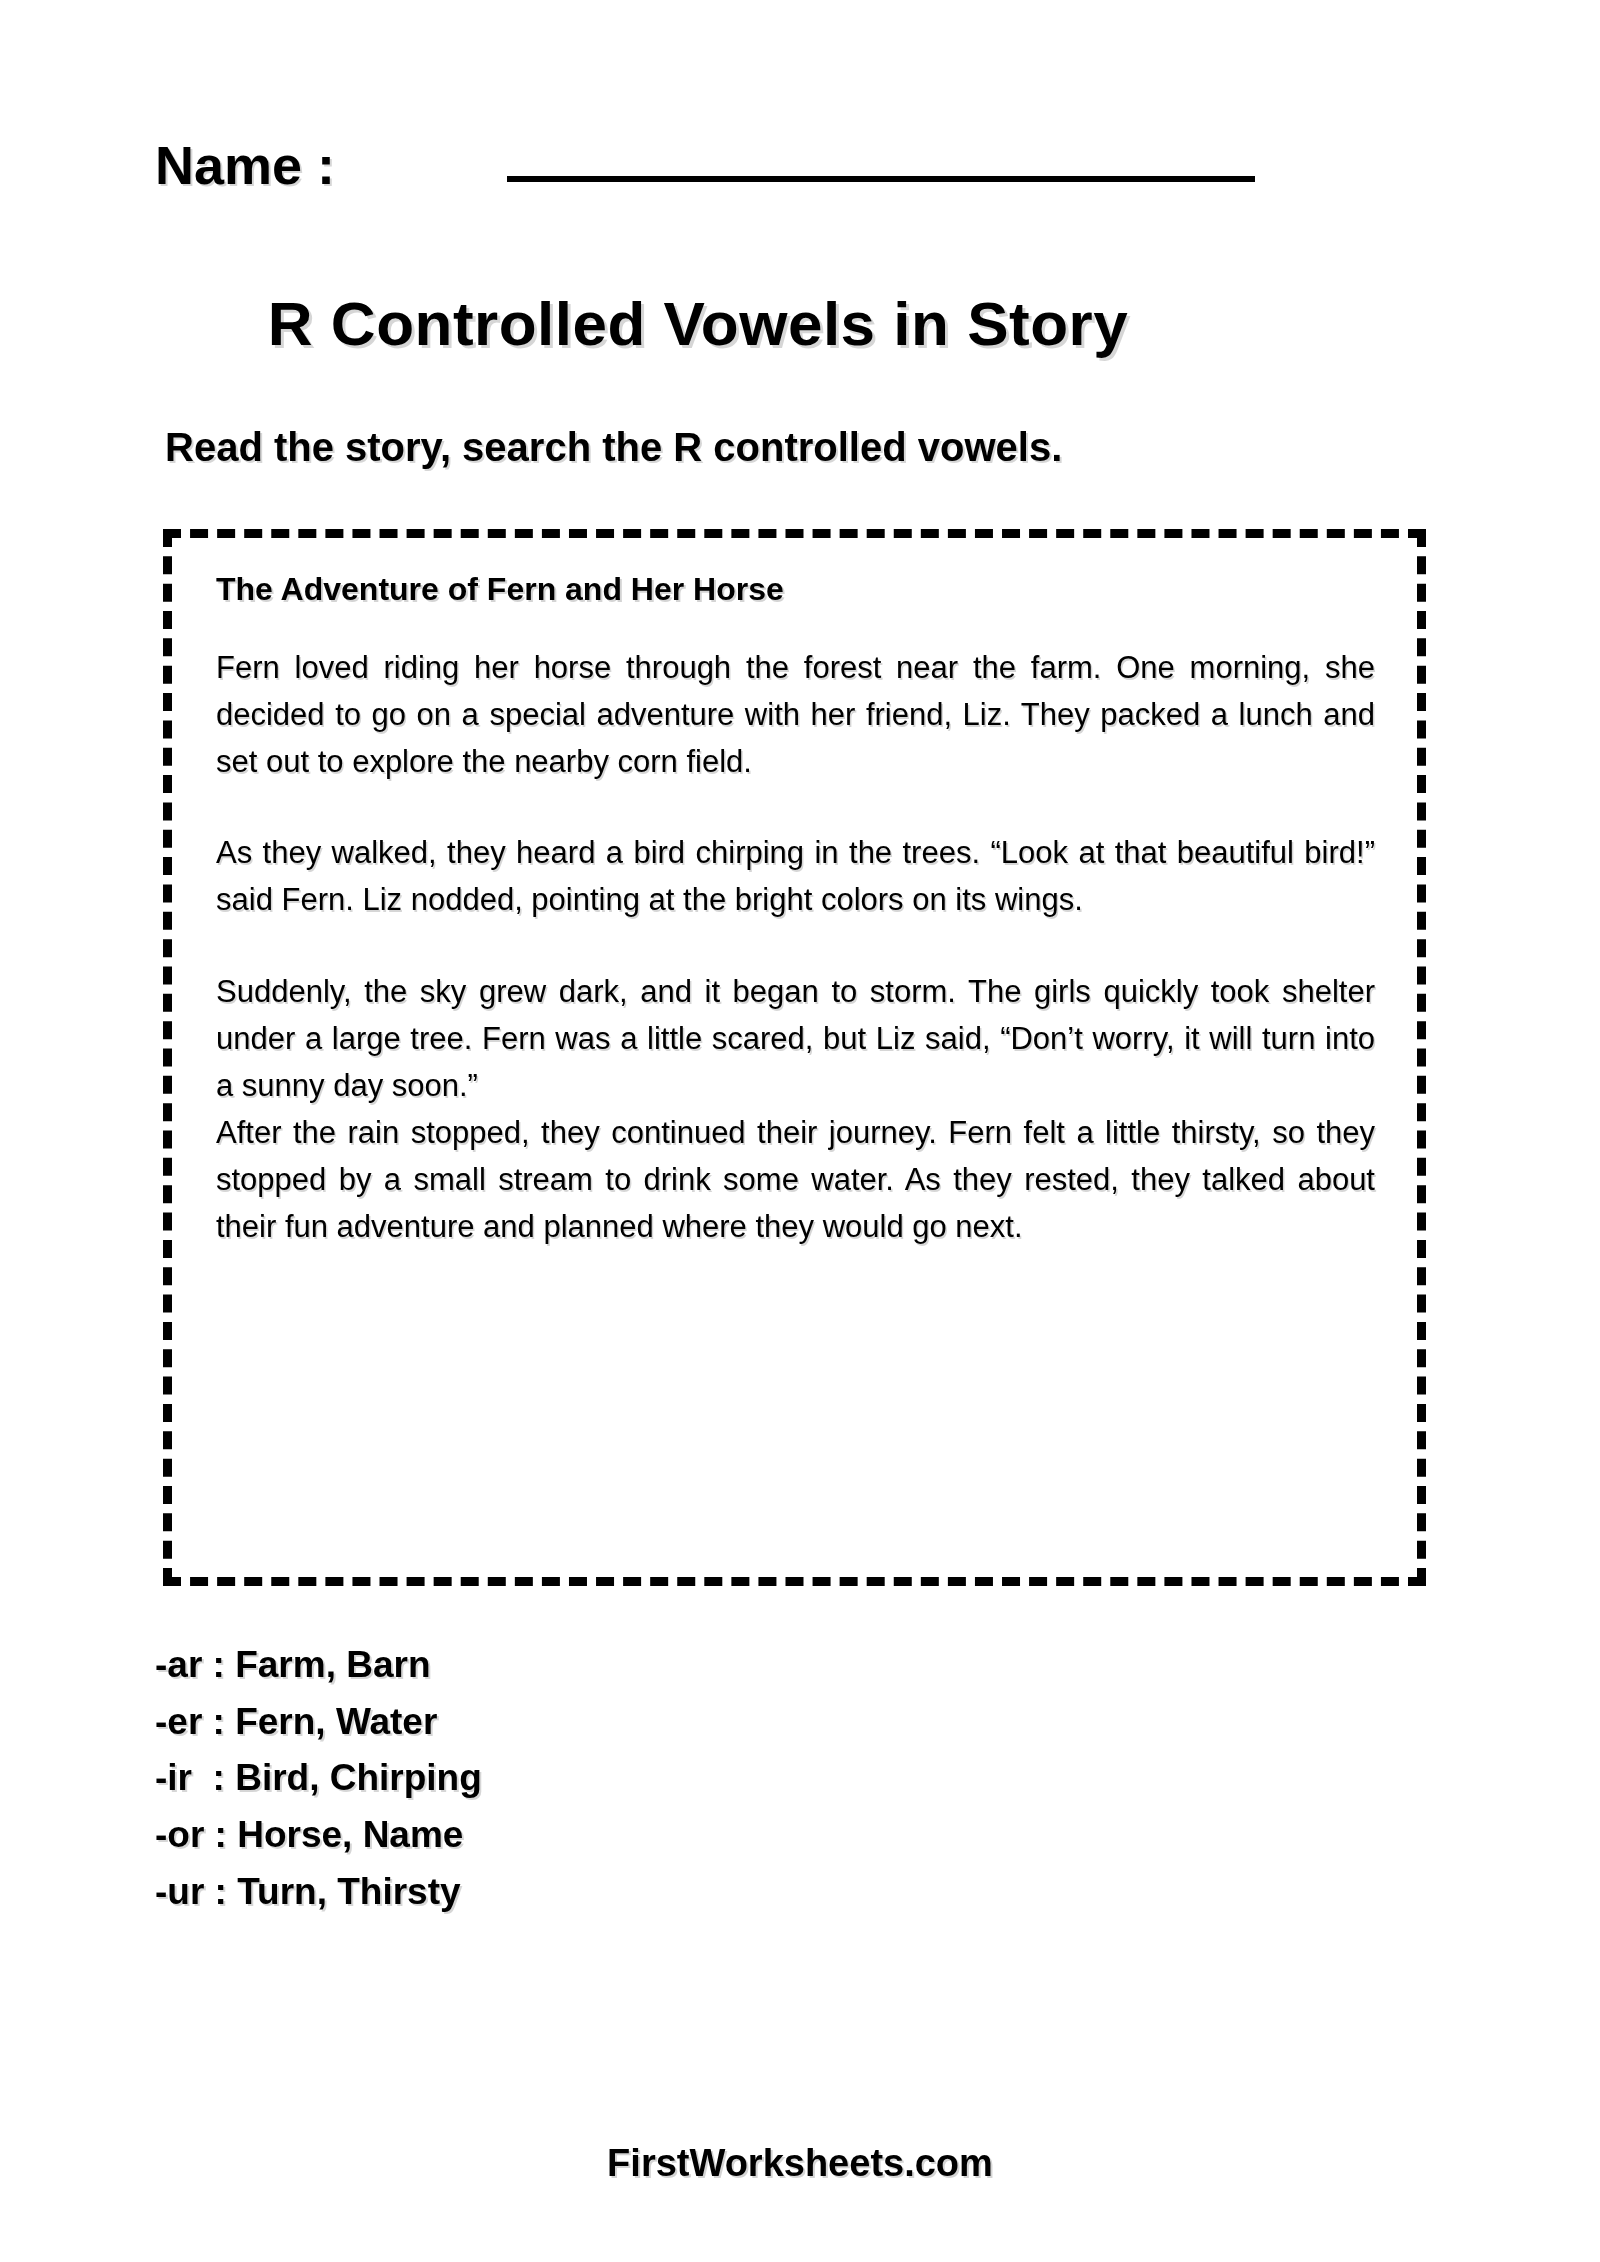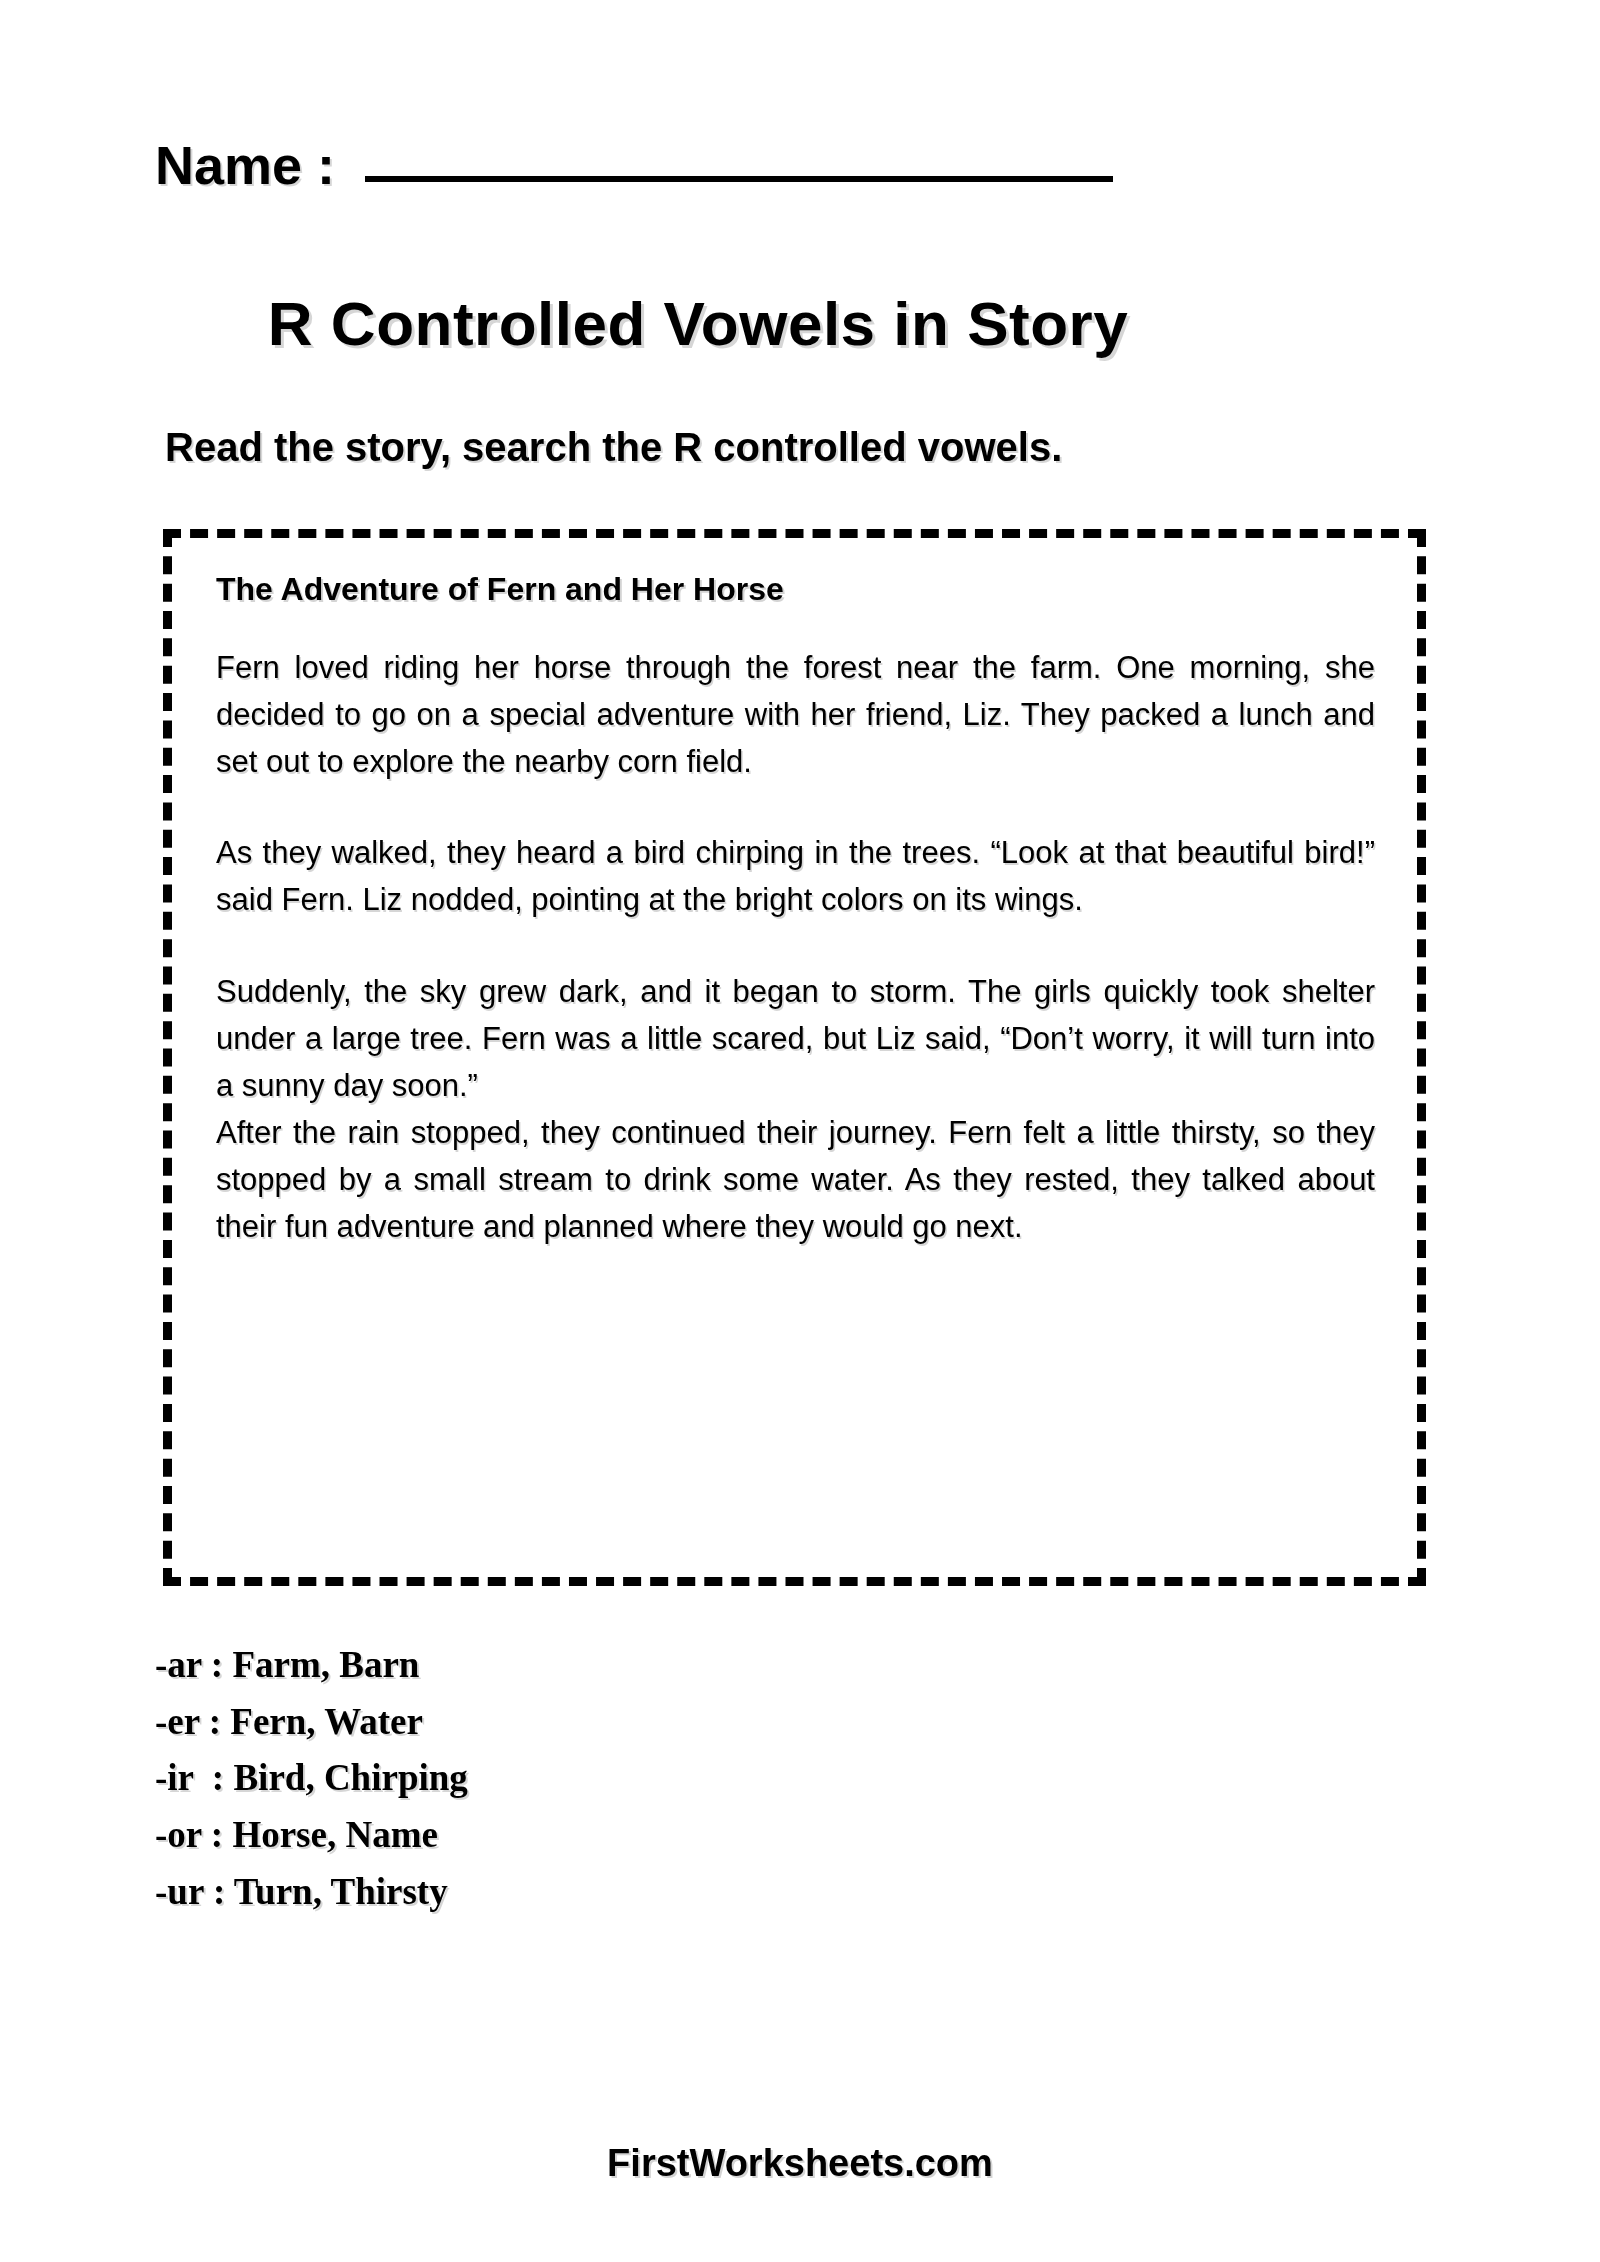"Name :" .name-row { justify-content: none -> space-between }
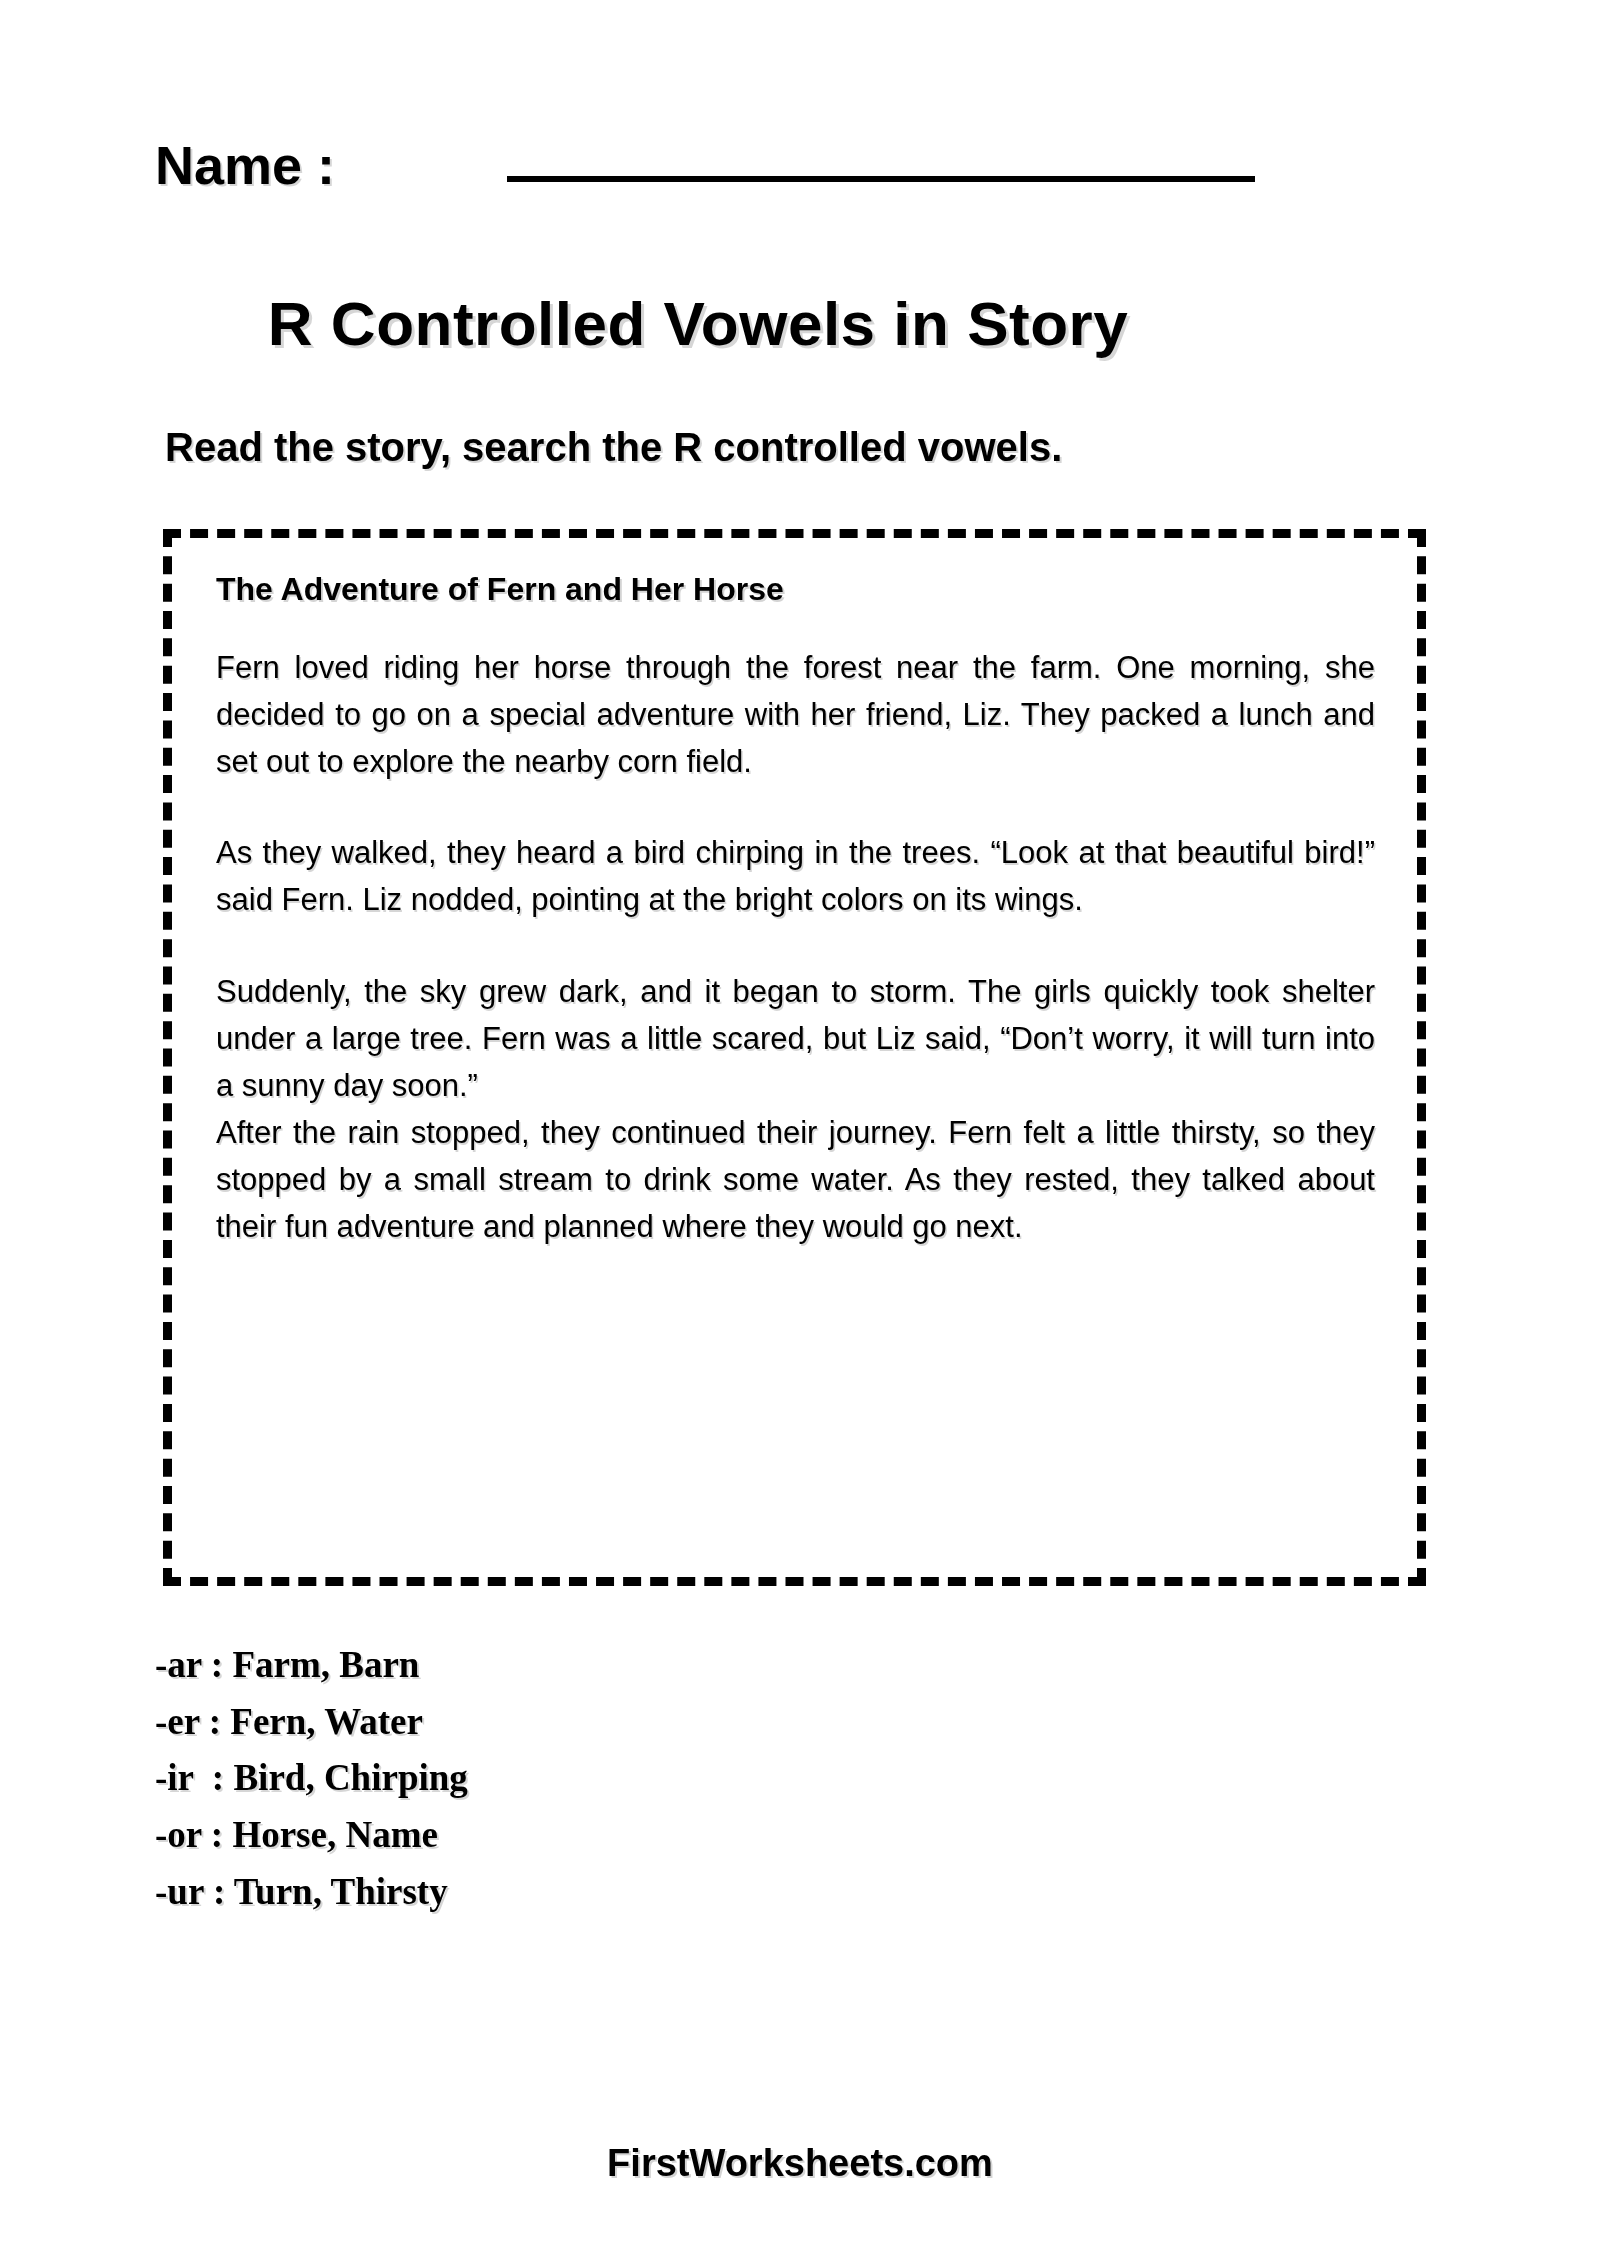"-ar : Farm, Barn" .answer-line { font-family: Liberation Serif, serif -> none }
